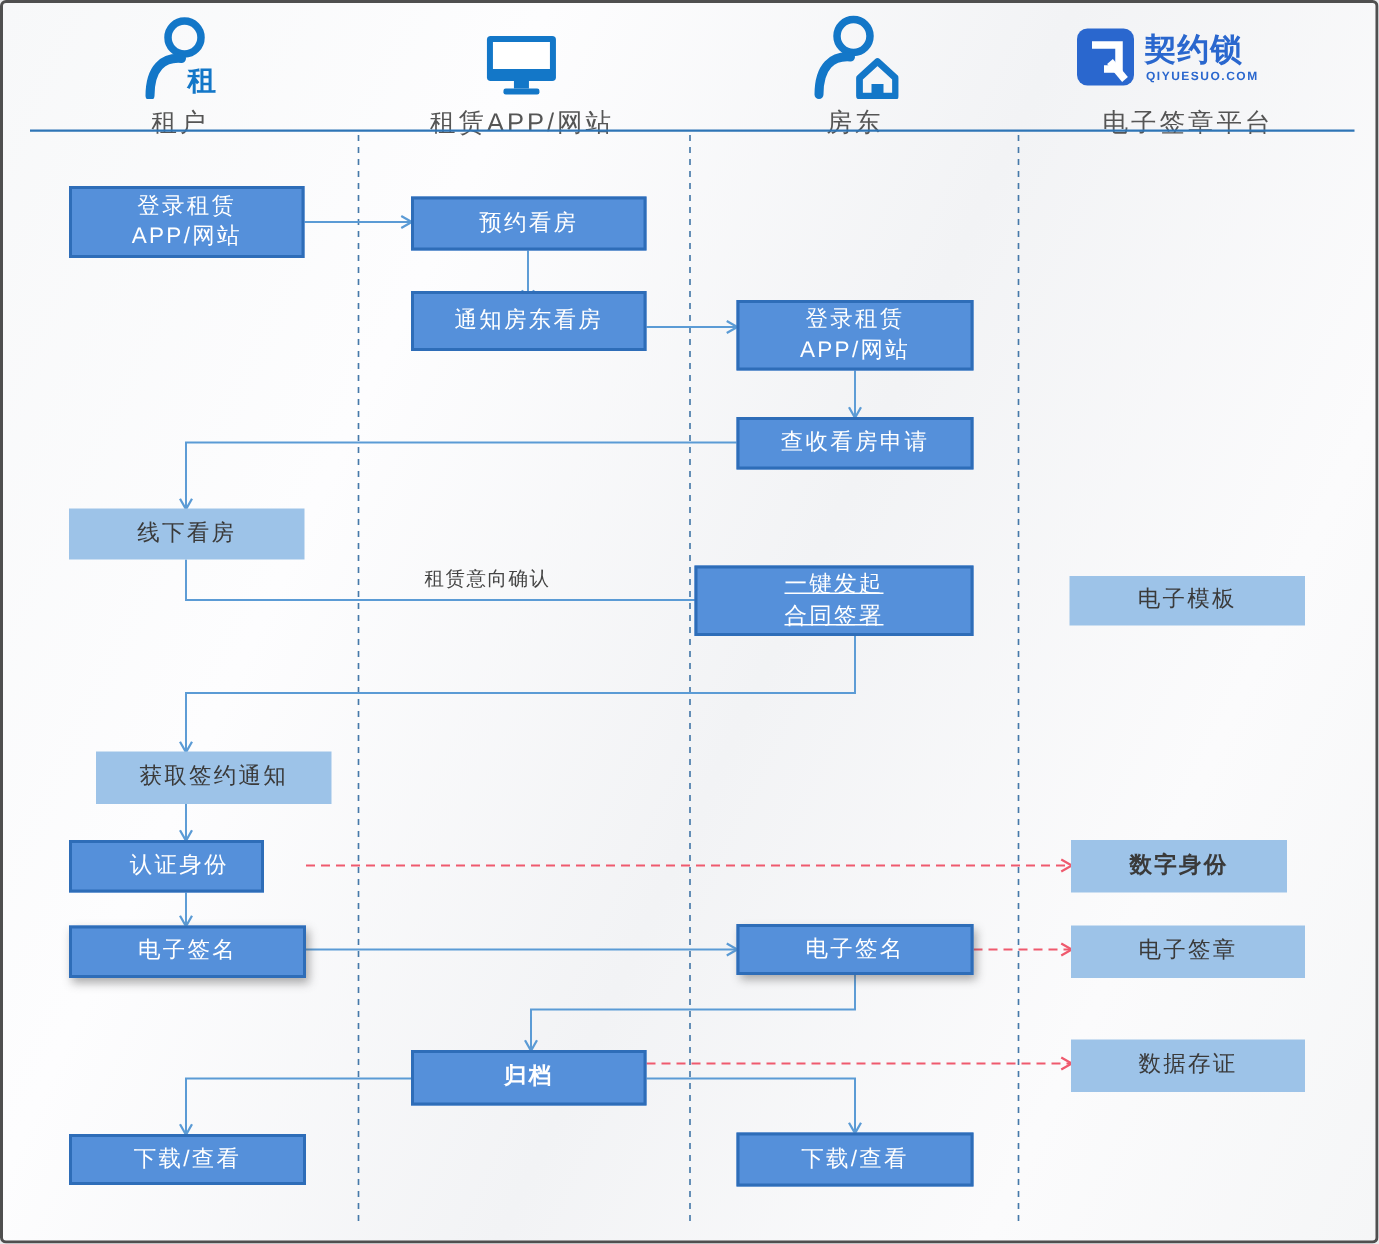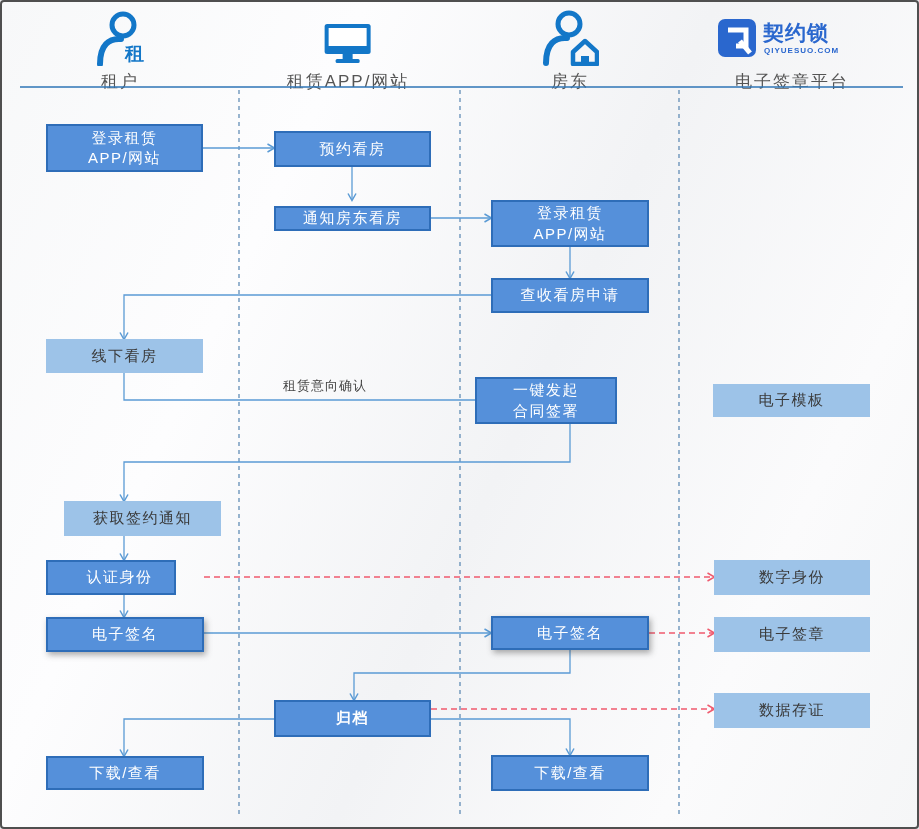"通知房东看房" div.node { height: 25px -> 40px; top: 204px -> 192px }
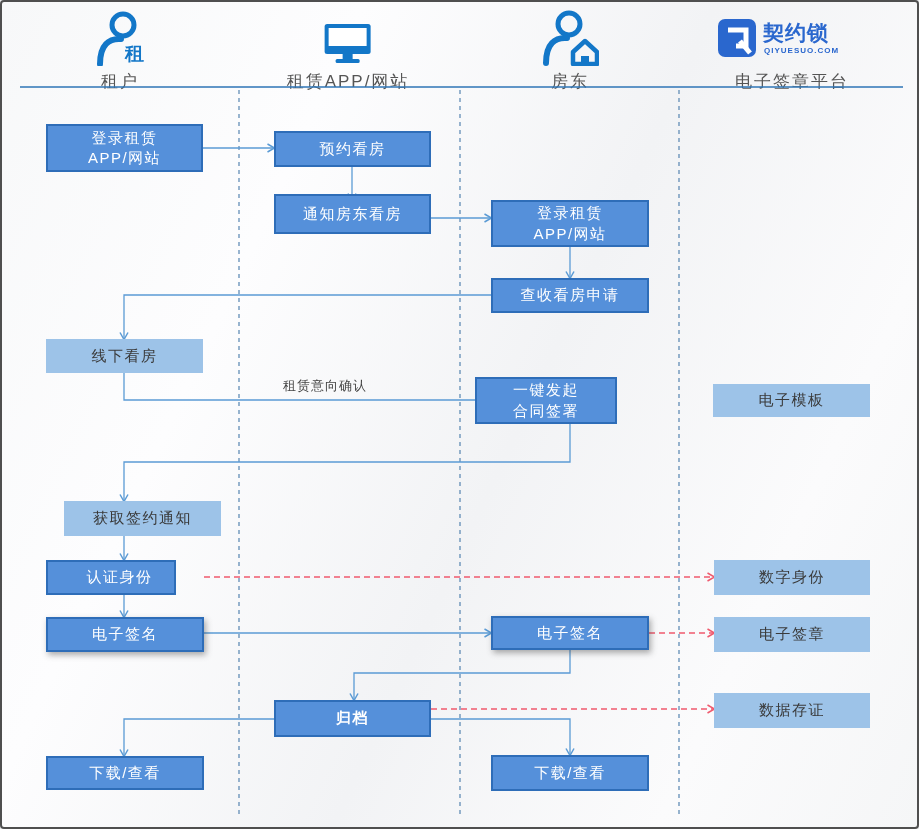"一键发起" div.node { left: 473px -> 461px; text-decoration: none -> underline; width: 142px -> 186px }
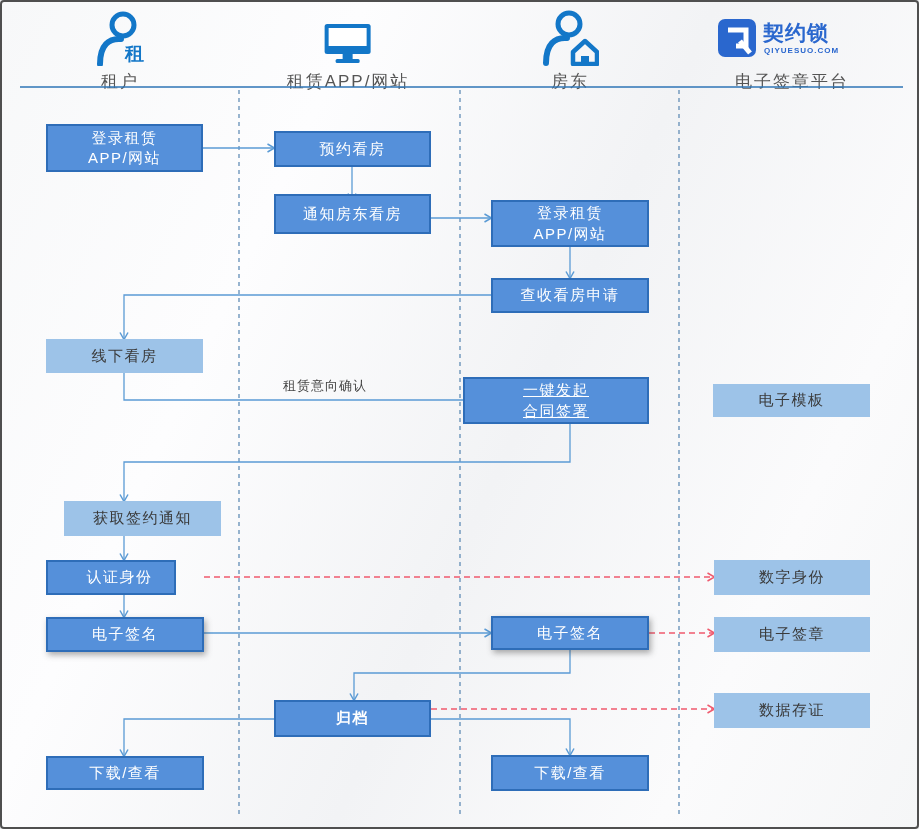"数字身份" div.node { font-weight: none -> bold; width: 156px -> 144px }
